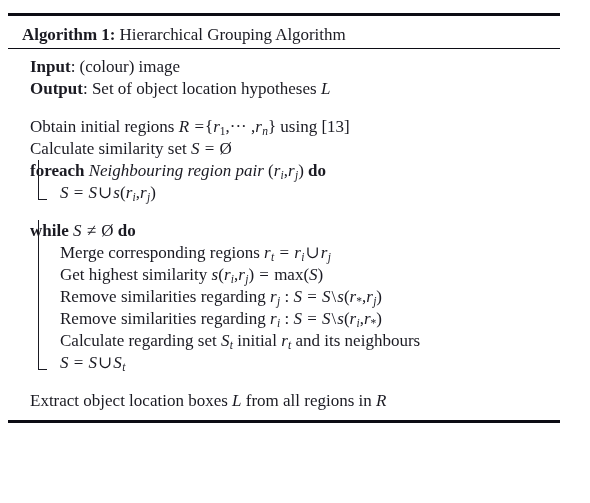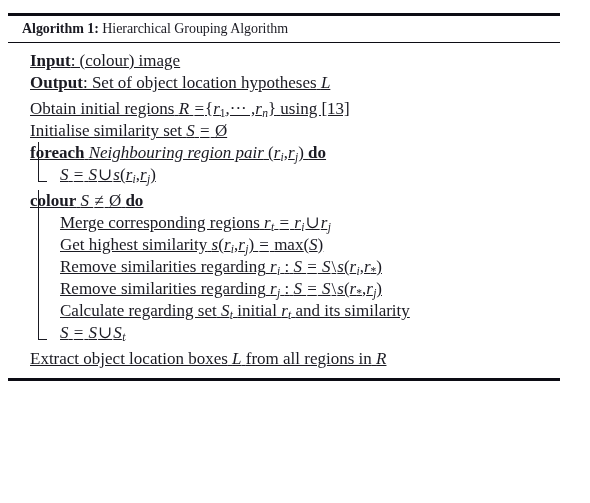"Algorithm 1: Hierarchical Grouping" .algo-title { font-size: 14px -> 17px; margin-top: none -> 6px }
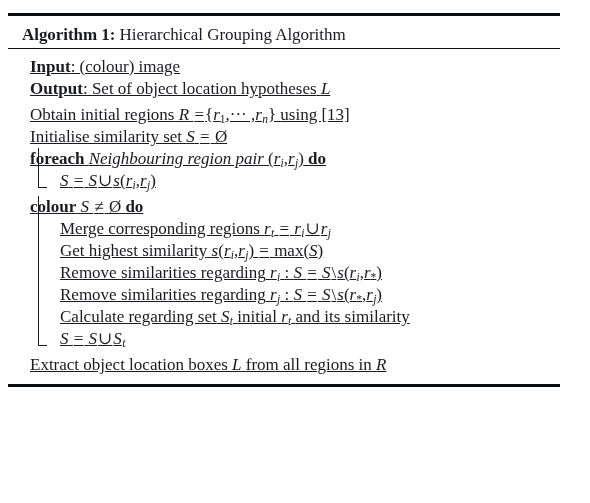"Input: (colour) image" .algo-body { text-decoration: underline -> none }
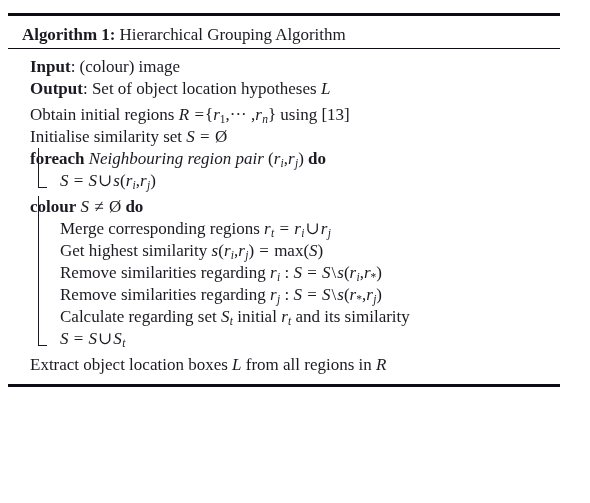"Obtain initial regions R ={r1,···" .line.gap-before { margin-top: 4px -> 16px }
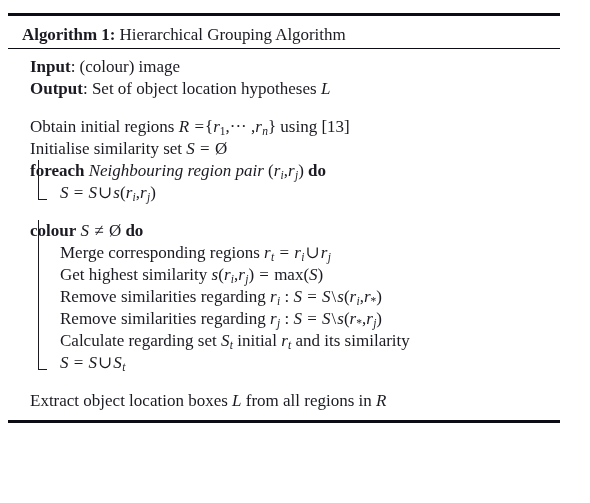"Initialise similarity set" span { text: Initialise -> Calculate }
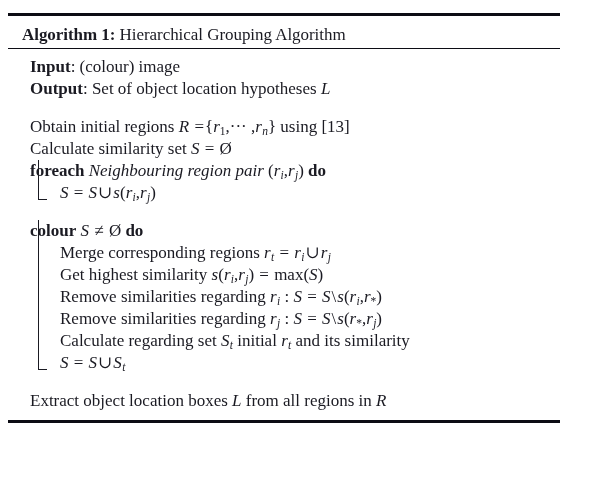"colour" span.kw { text: colour -> while }
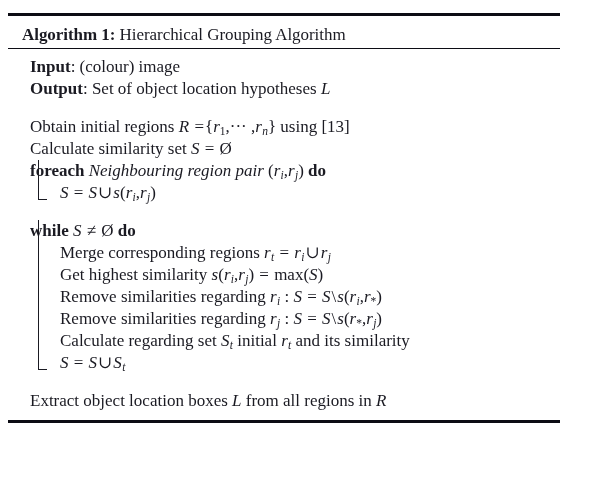"Remove similarities regarding ri :" div.line { order: before "Remove similarities regarding rj :" -> after "Remove similarities regarding rj :" }
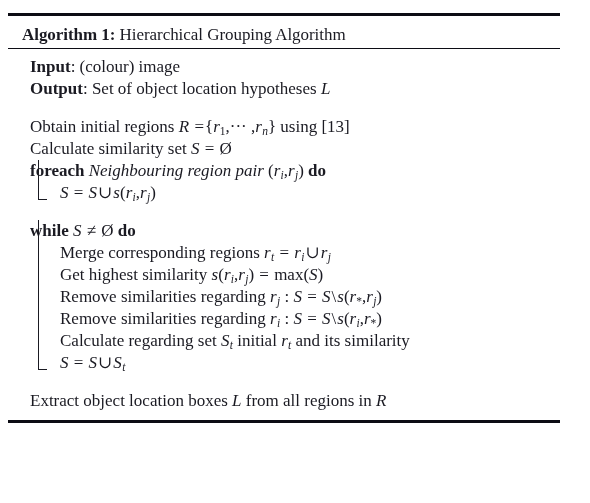"and its similarity" span { text: similarity -> neighbours }
